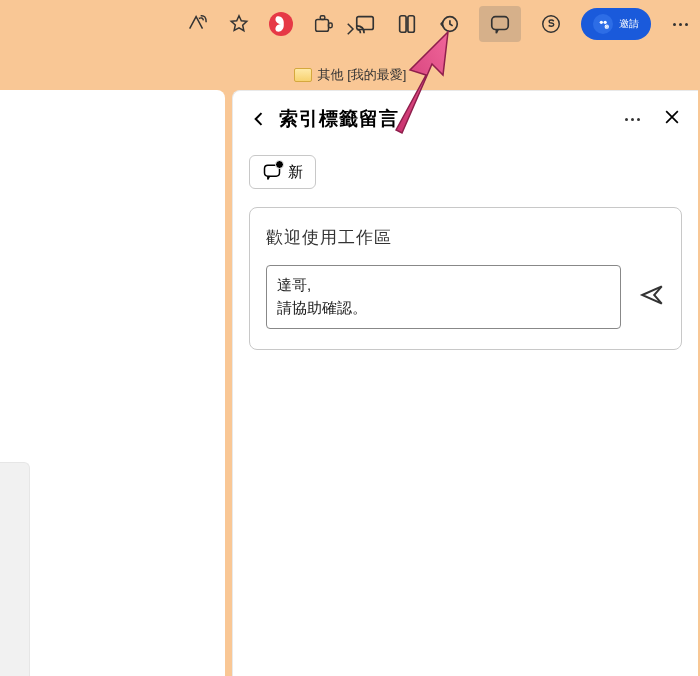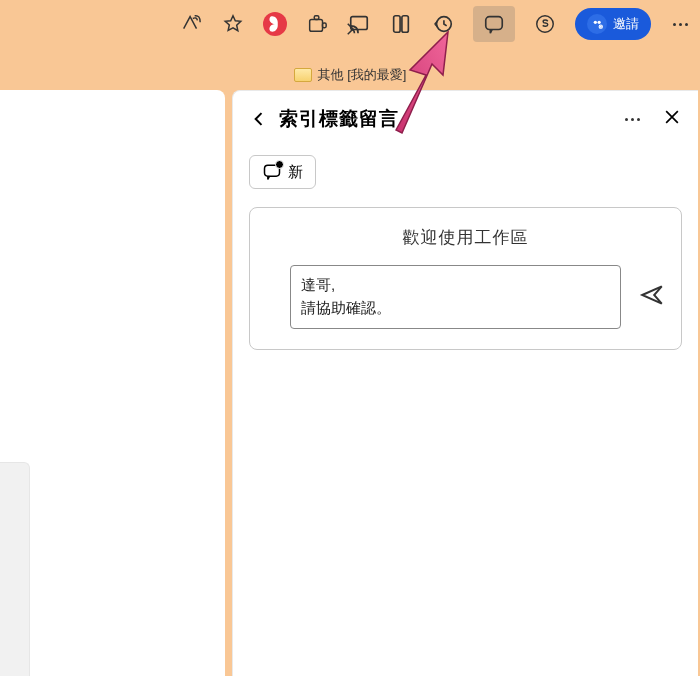"邀請" .invite-pill { font-size: 13px -> 10px }
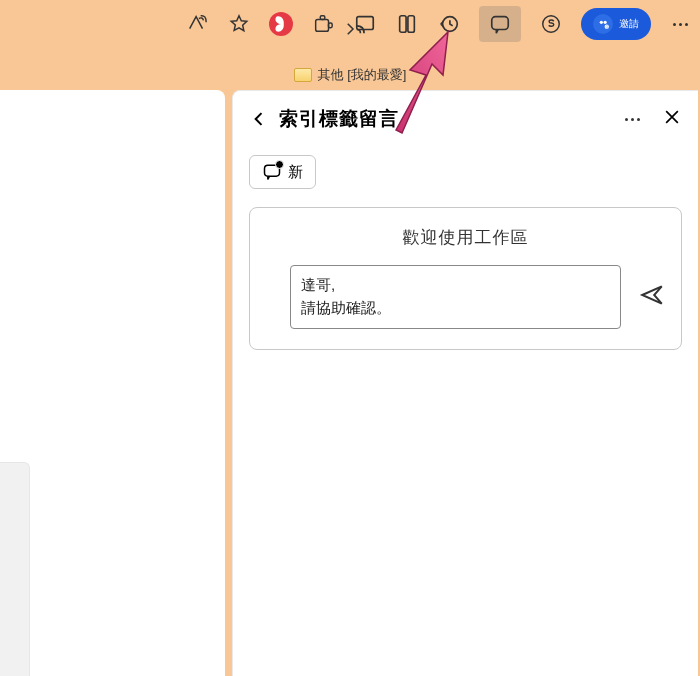"歡迎使用工作區" .compose-title { text-align: center -> none }
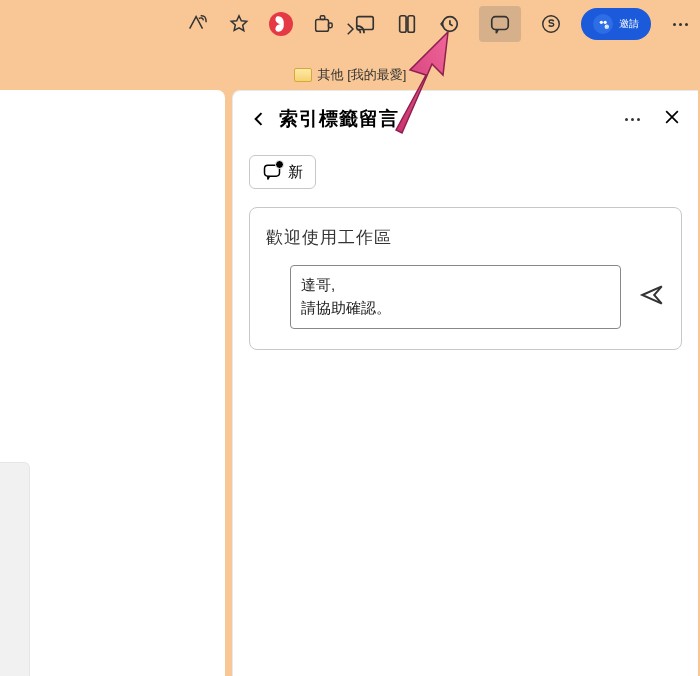"達哥," .compose-row { margin-left: 24px -> none }
